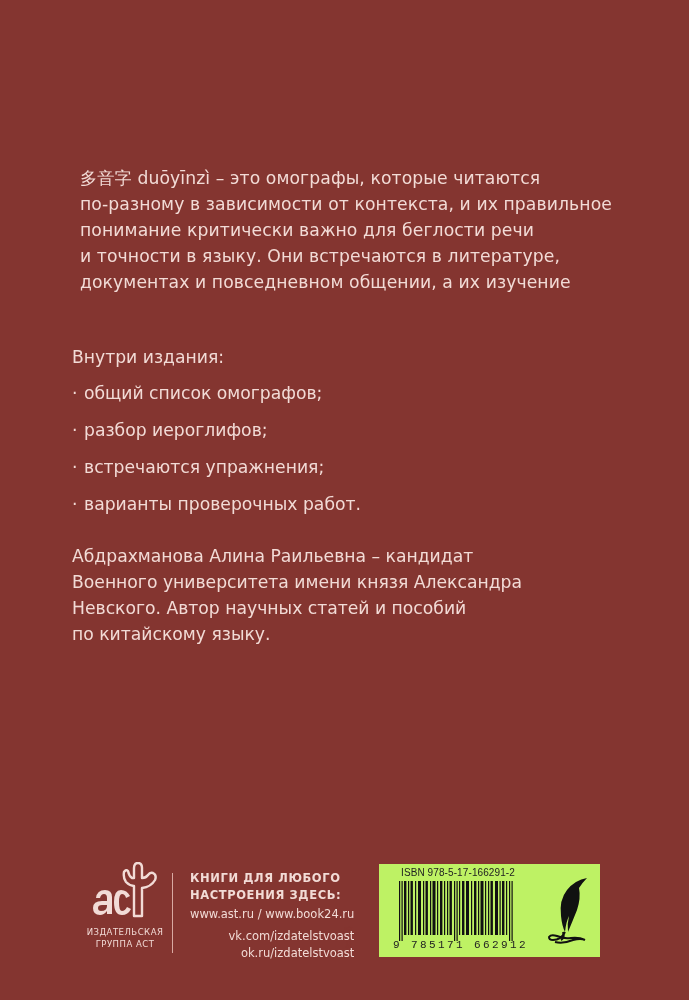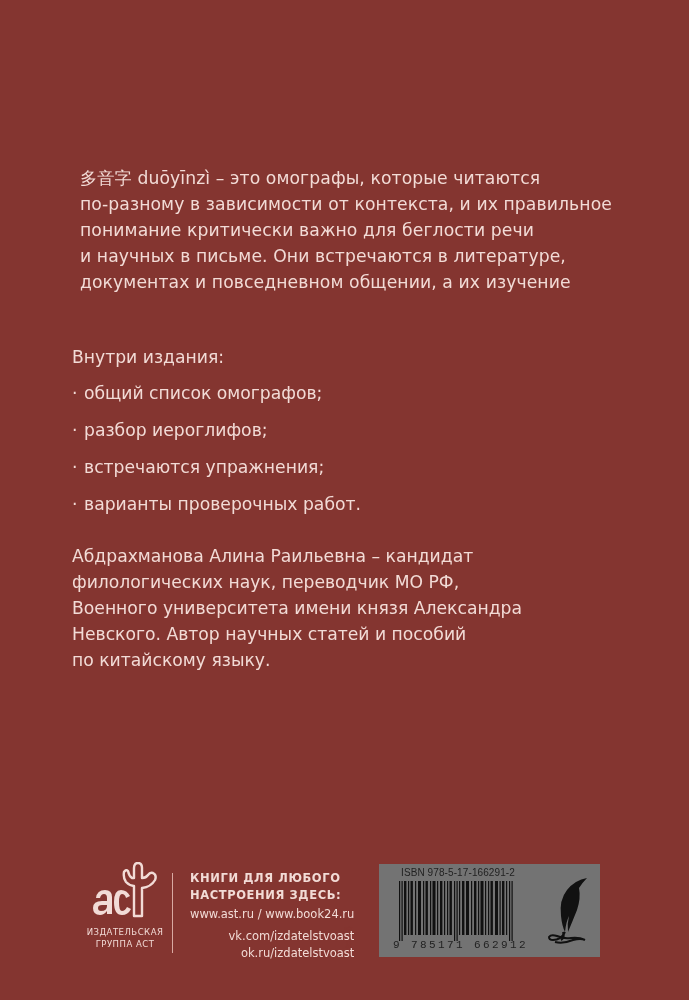"и научных в письме. Они" span.line { text: научных в письме -> точности в языку }
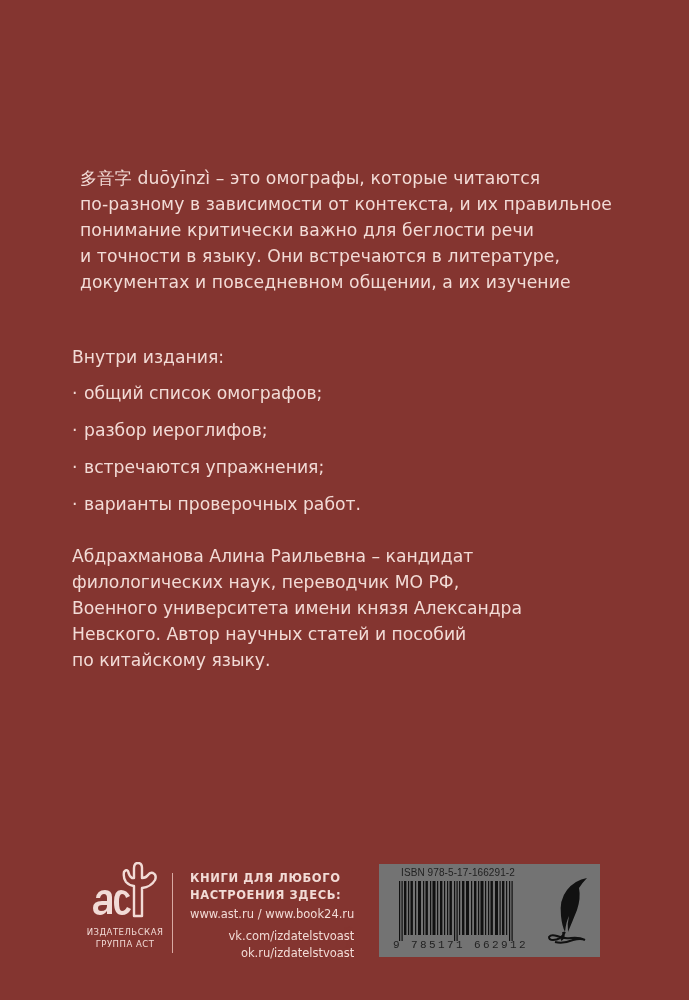"филологических наук, переводчик МО РФ," span.line { html: <span>филологических наук, переводчик МО РФ,</span> -> none }
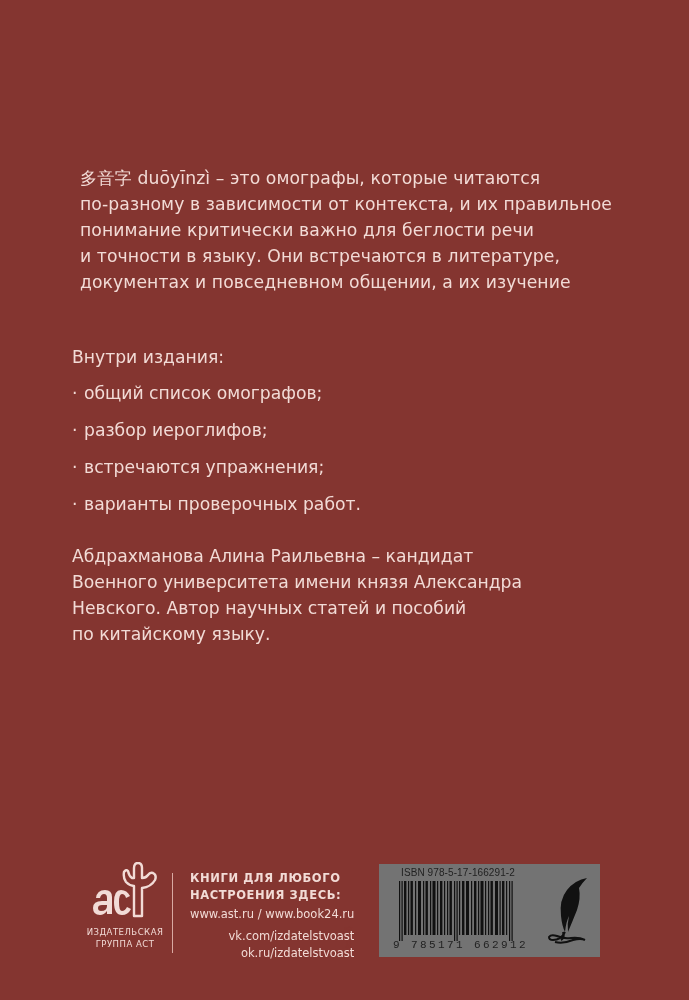"ISBN 978-5-17-166291-2" .barcode-panel { background: #737373 -> #bef264 }
